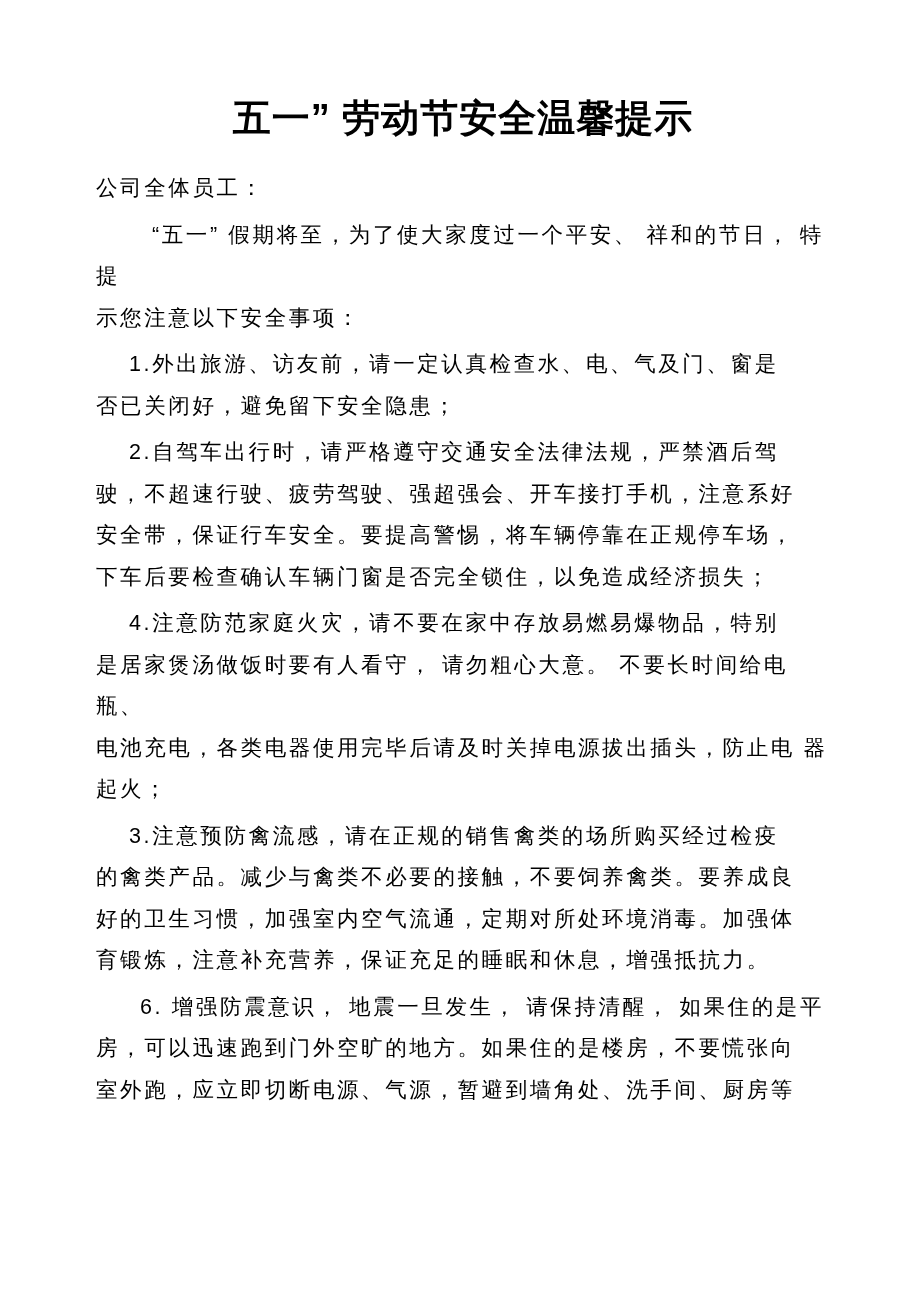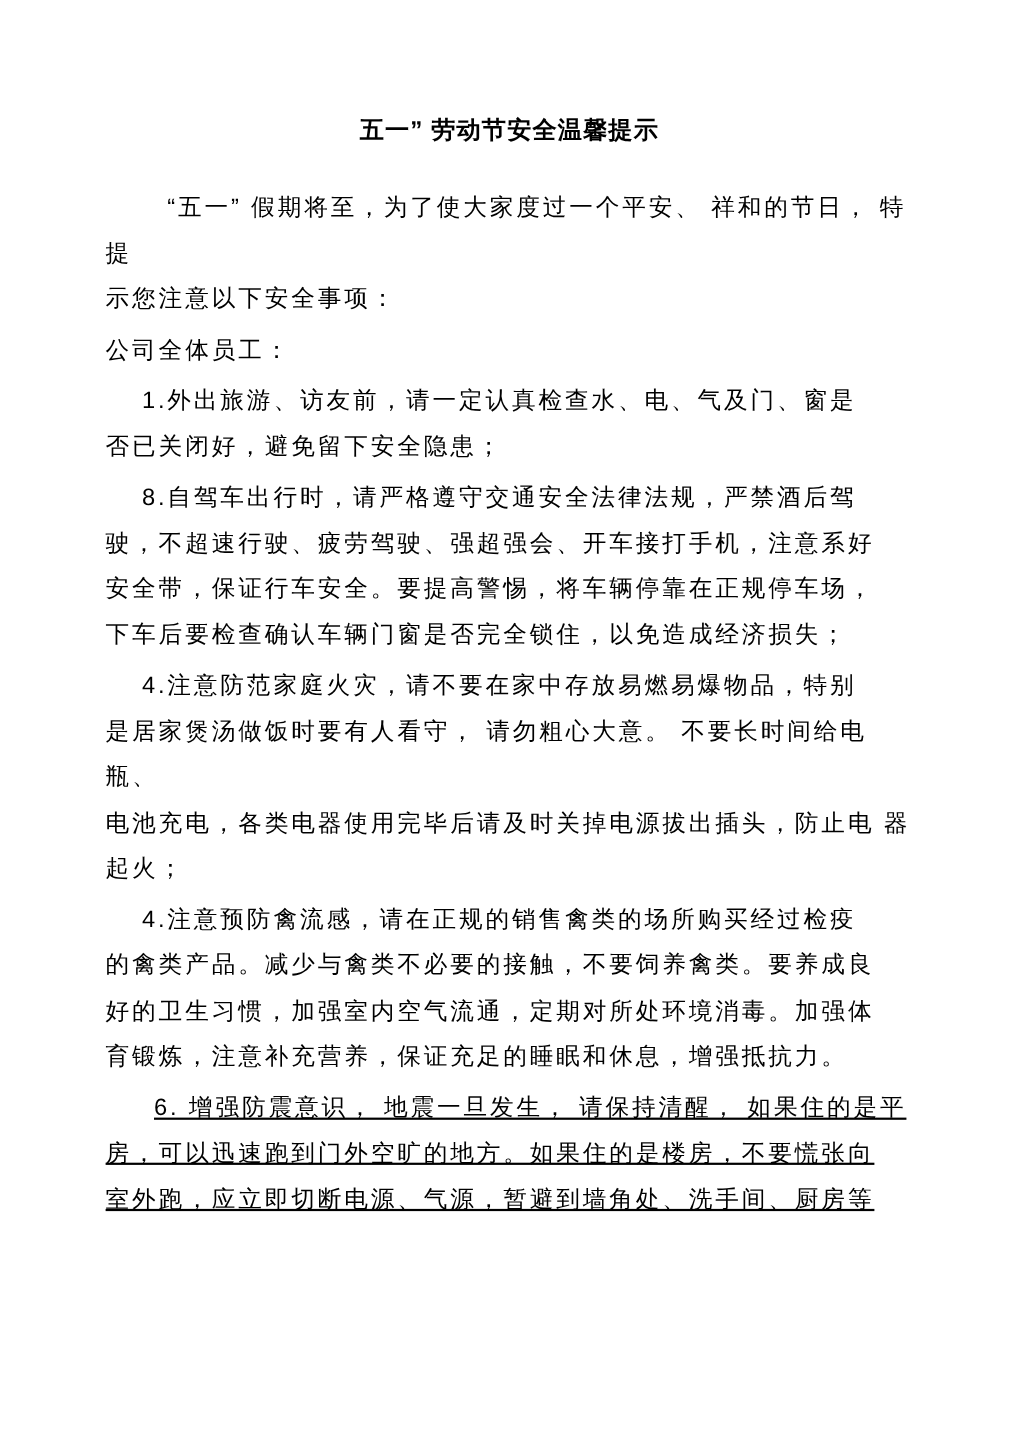"五一” 劳动节安全温馨提示" .doc-title { font-size: 22px -> 38px }
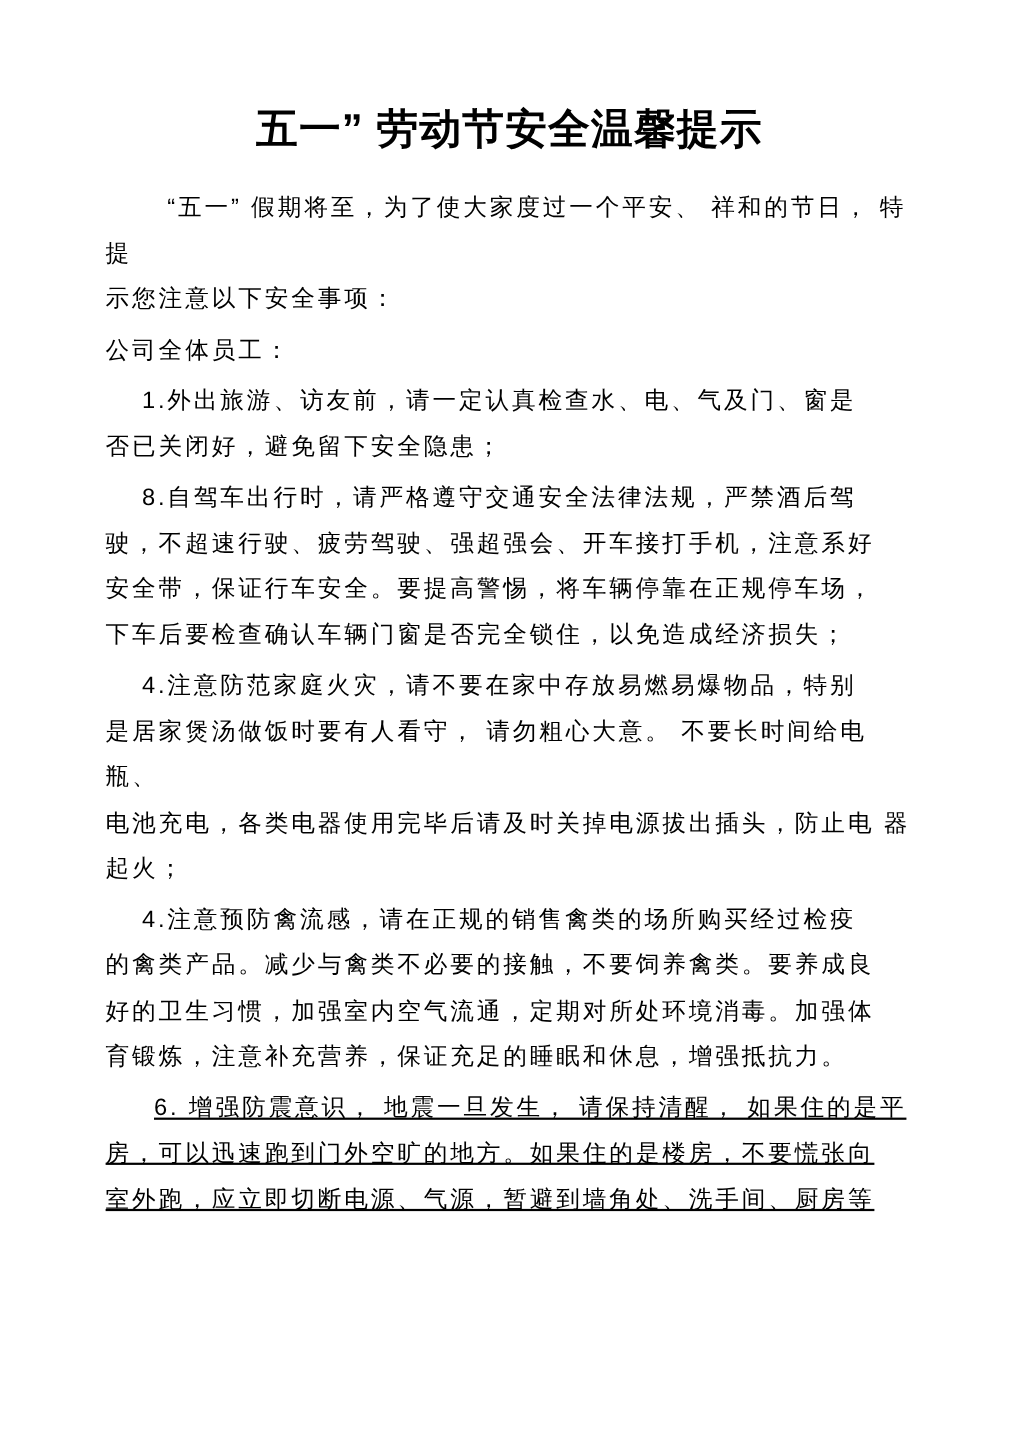"“五一” 假期将至，为了使大家度过一个平安、 祥和的节日， 特提" p.para { order: before "公司全体员工：" -> after "公司全体员工：" }
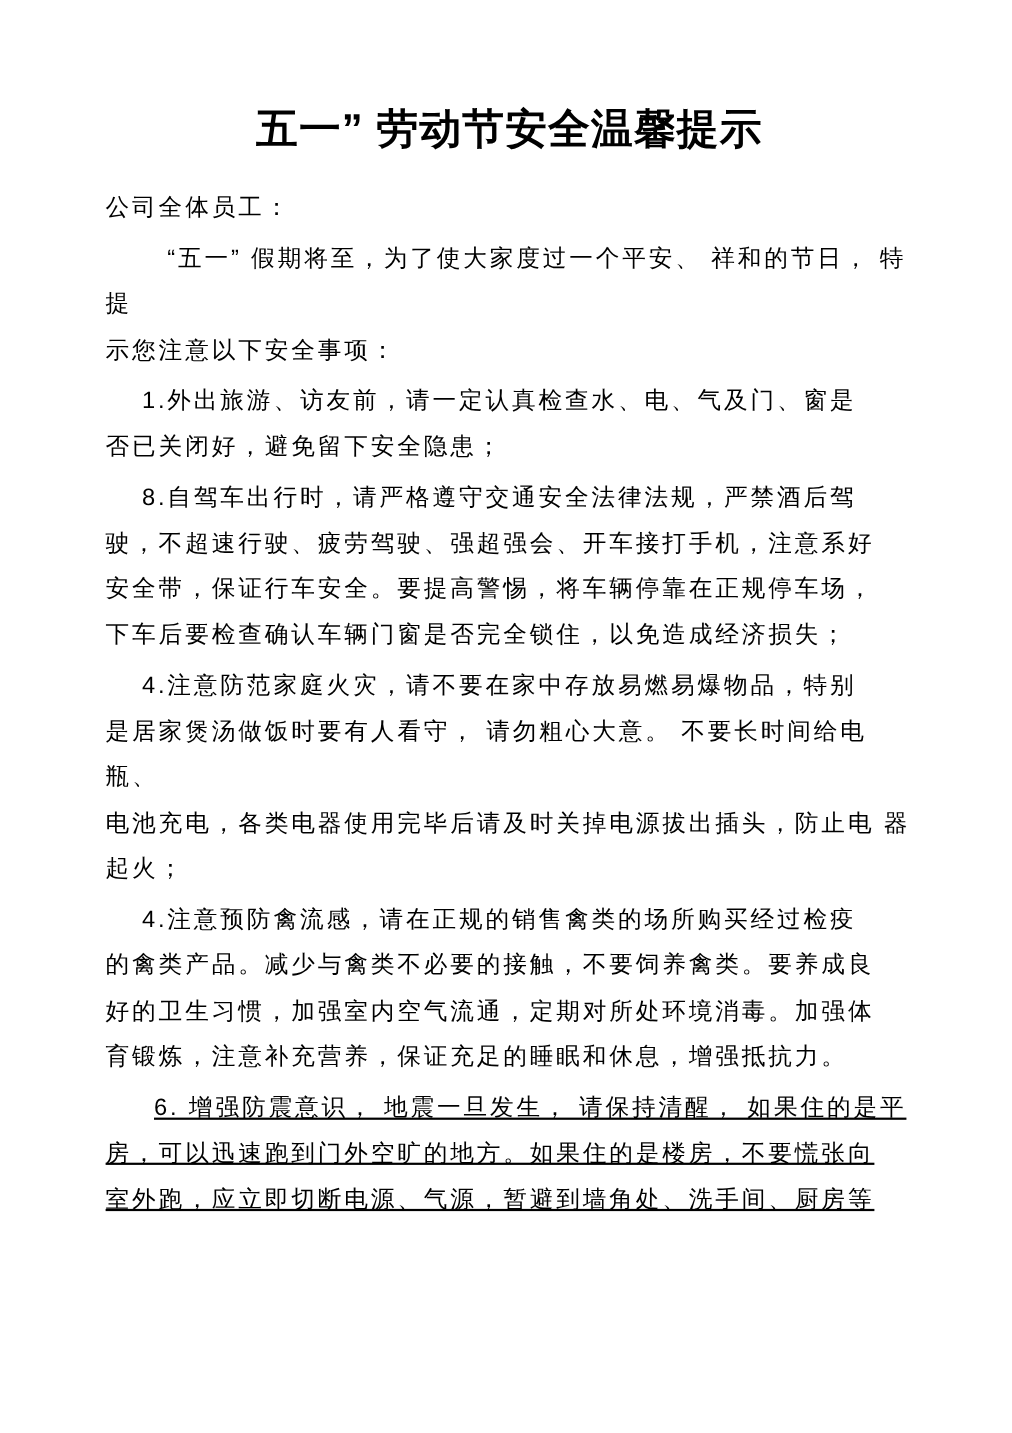"8.自驾车出行时，请严格遵守交通安全法律法规，严禁酒后驾" p.para { text: 8 -> 2 }
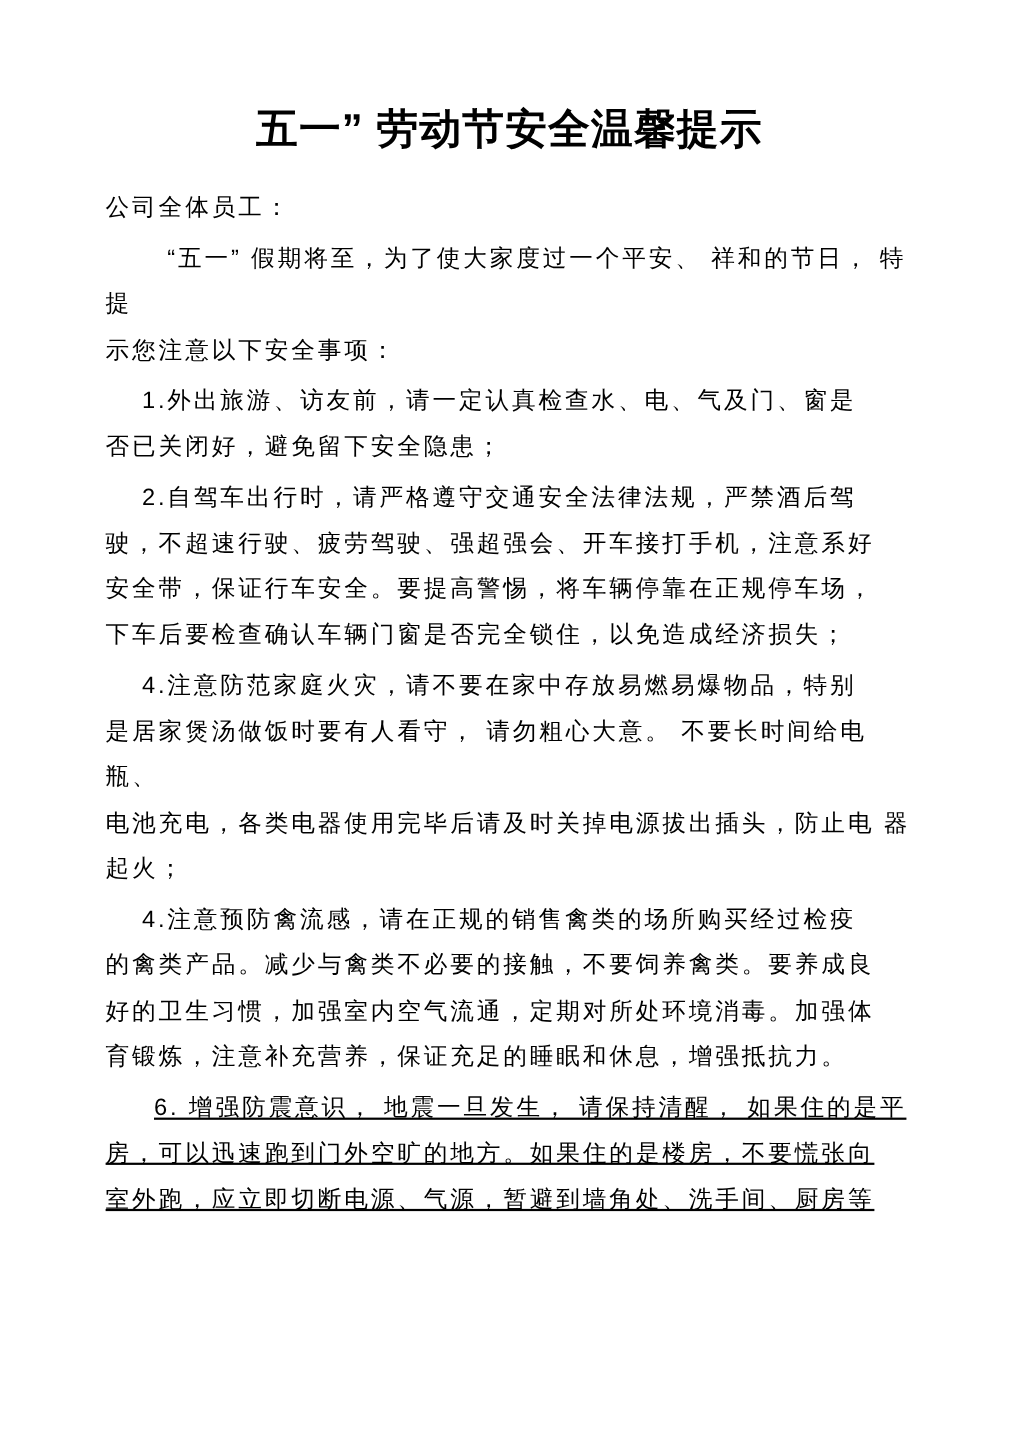"4.注意预防禽流感，请在正规的销售禽类的场所购买经过检疫" p.para { text: 4 -> 3 }
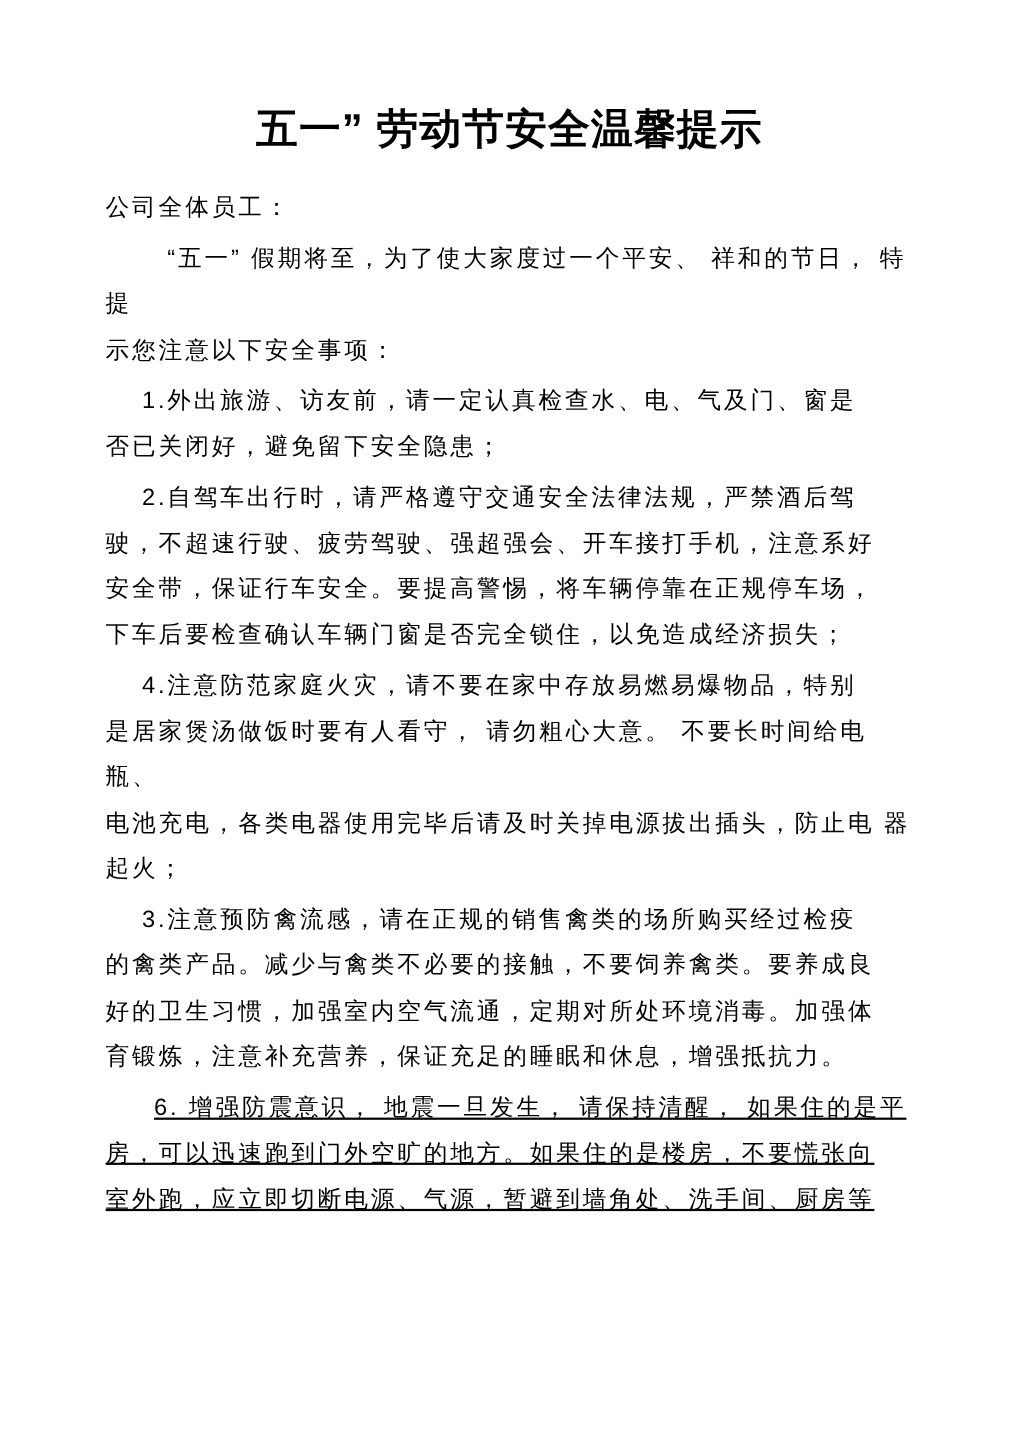"6. 增强防震意识， 地震一旦发生， 请保持清醒， 如果住的是平" .para.item-6 { text-decoration: underline -> none }
